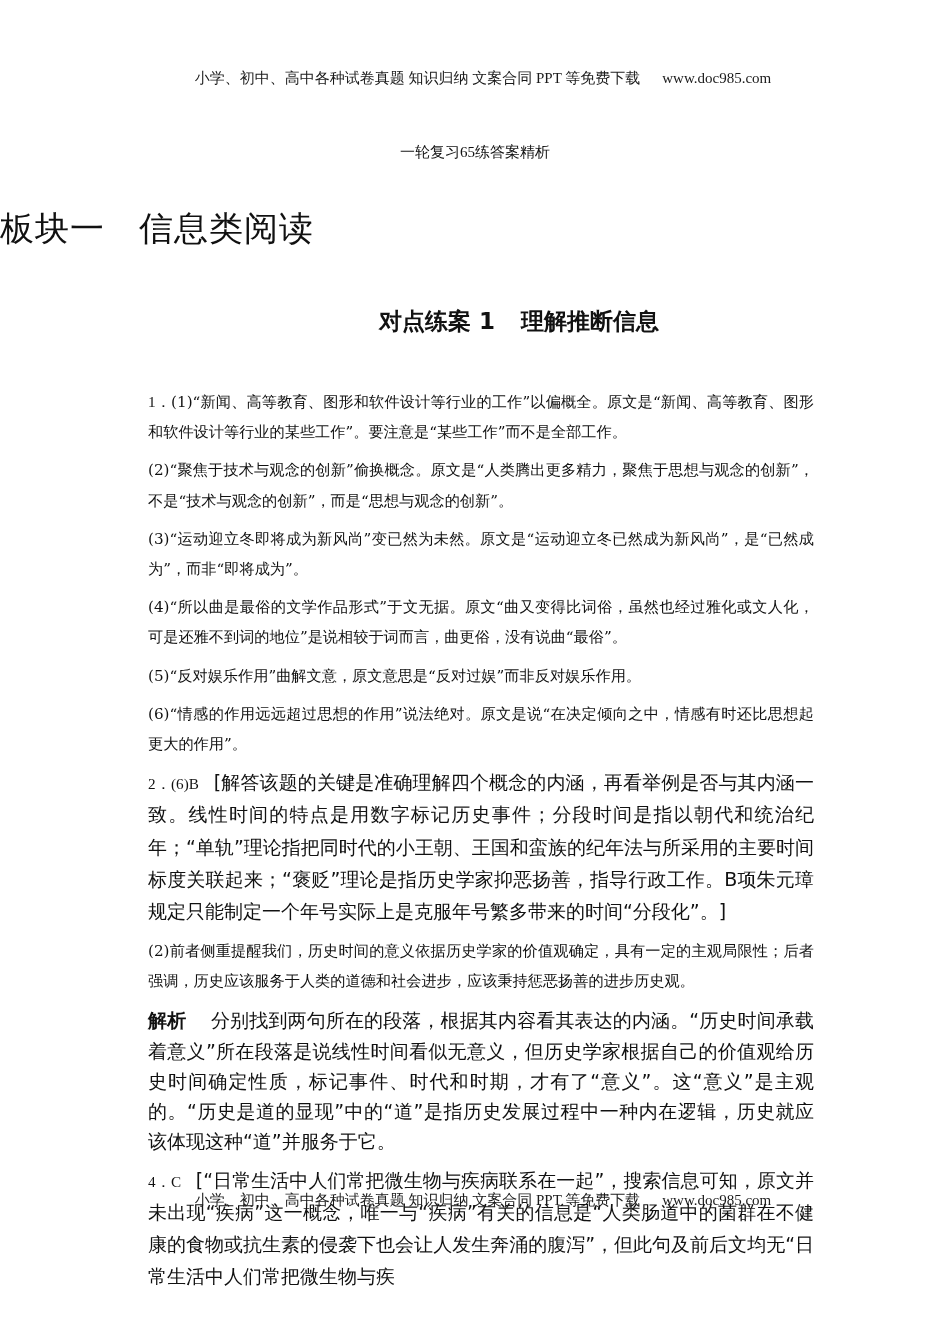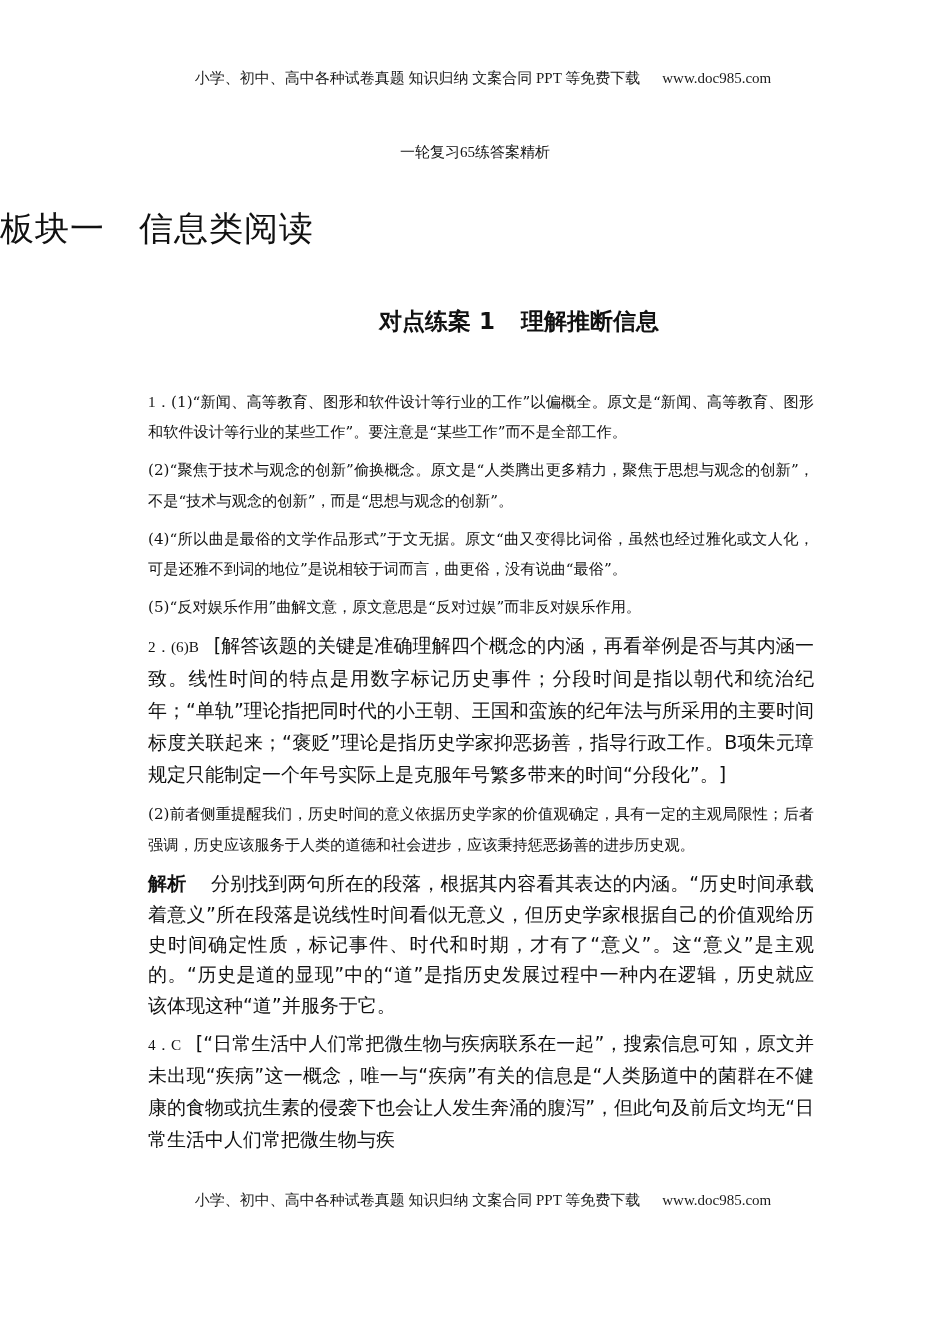"(3)“运动迎立冬即将成为新风尚”变已然为未然。原文是“运动迎立冬已然成为新风尚" p { html: none -> <p>(3)“运动迎立冬即将成为新风尚”变已然为未然。原文是“运动迎立冬已然成为新风尚”，是“已然成为”，而非“即将成为”。</p> }
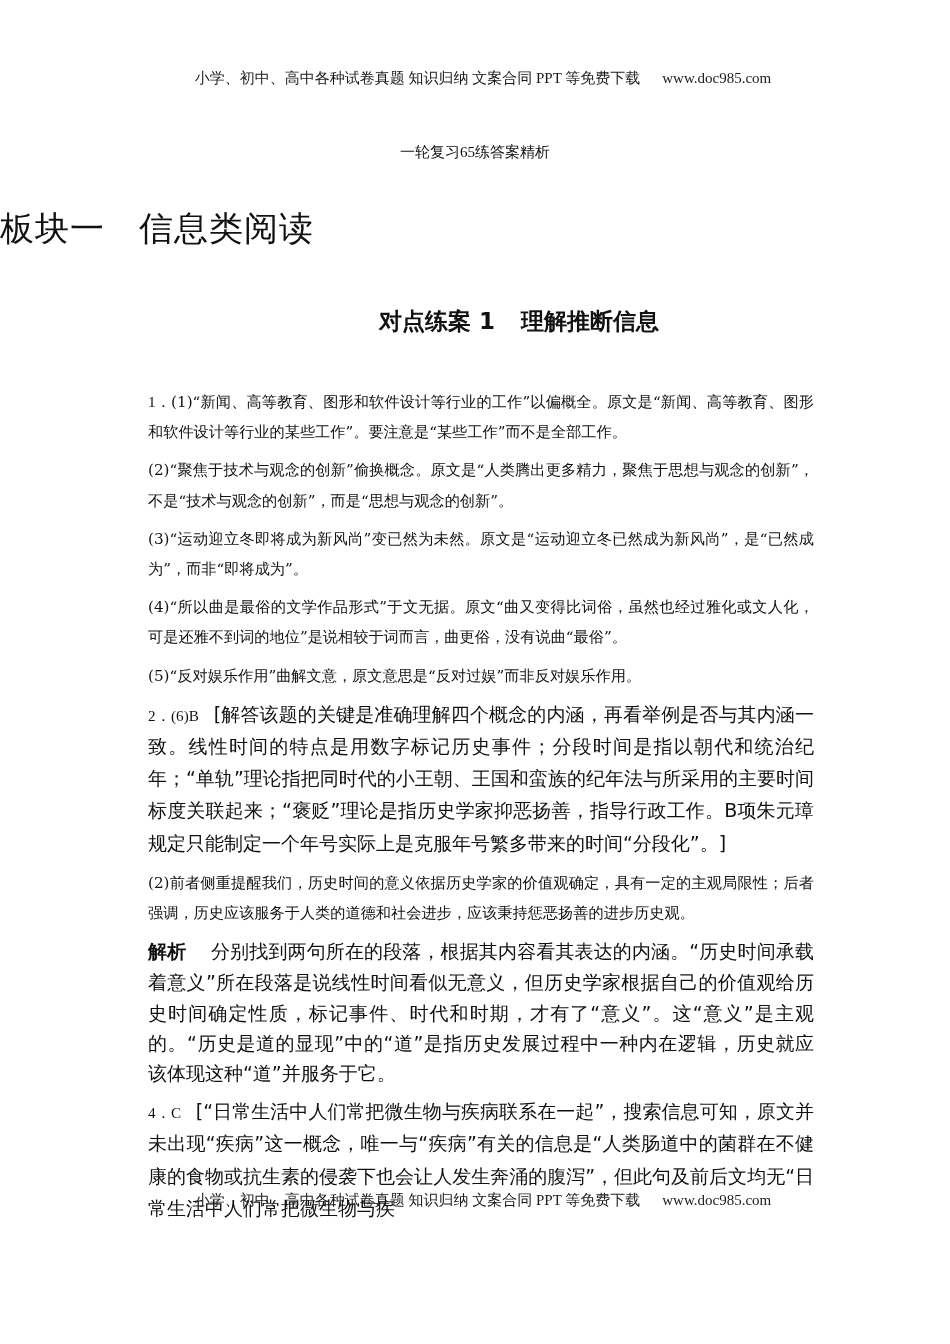"(6)“情感的作用远远超过思想的作用”说法绝对。原文是说“在决定倾向之中，情感有" p { html: none -> <p>(6)“情感的作用远远超过思想的作用”说法绝对。原文是说“在决定倾向之中，情感有时还比思想起更大的作用”。</p> }
